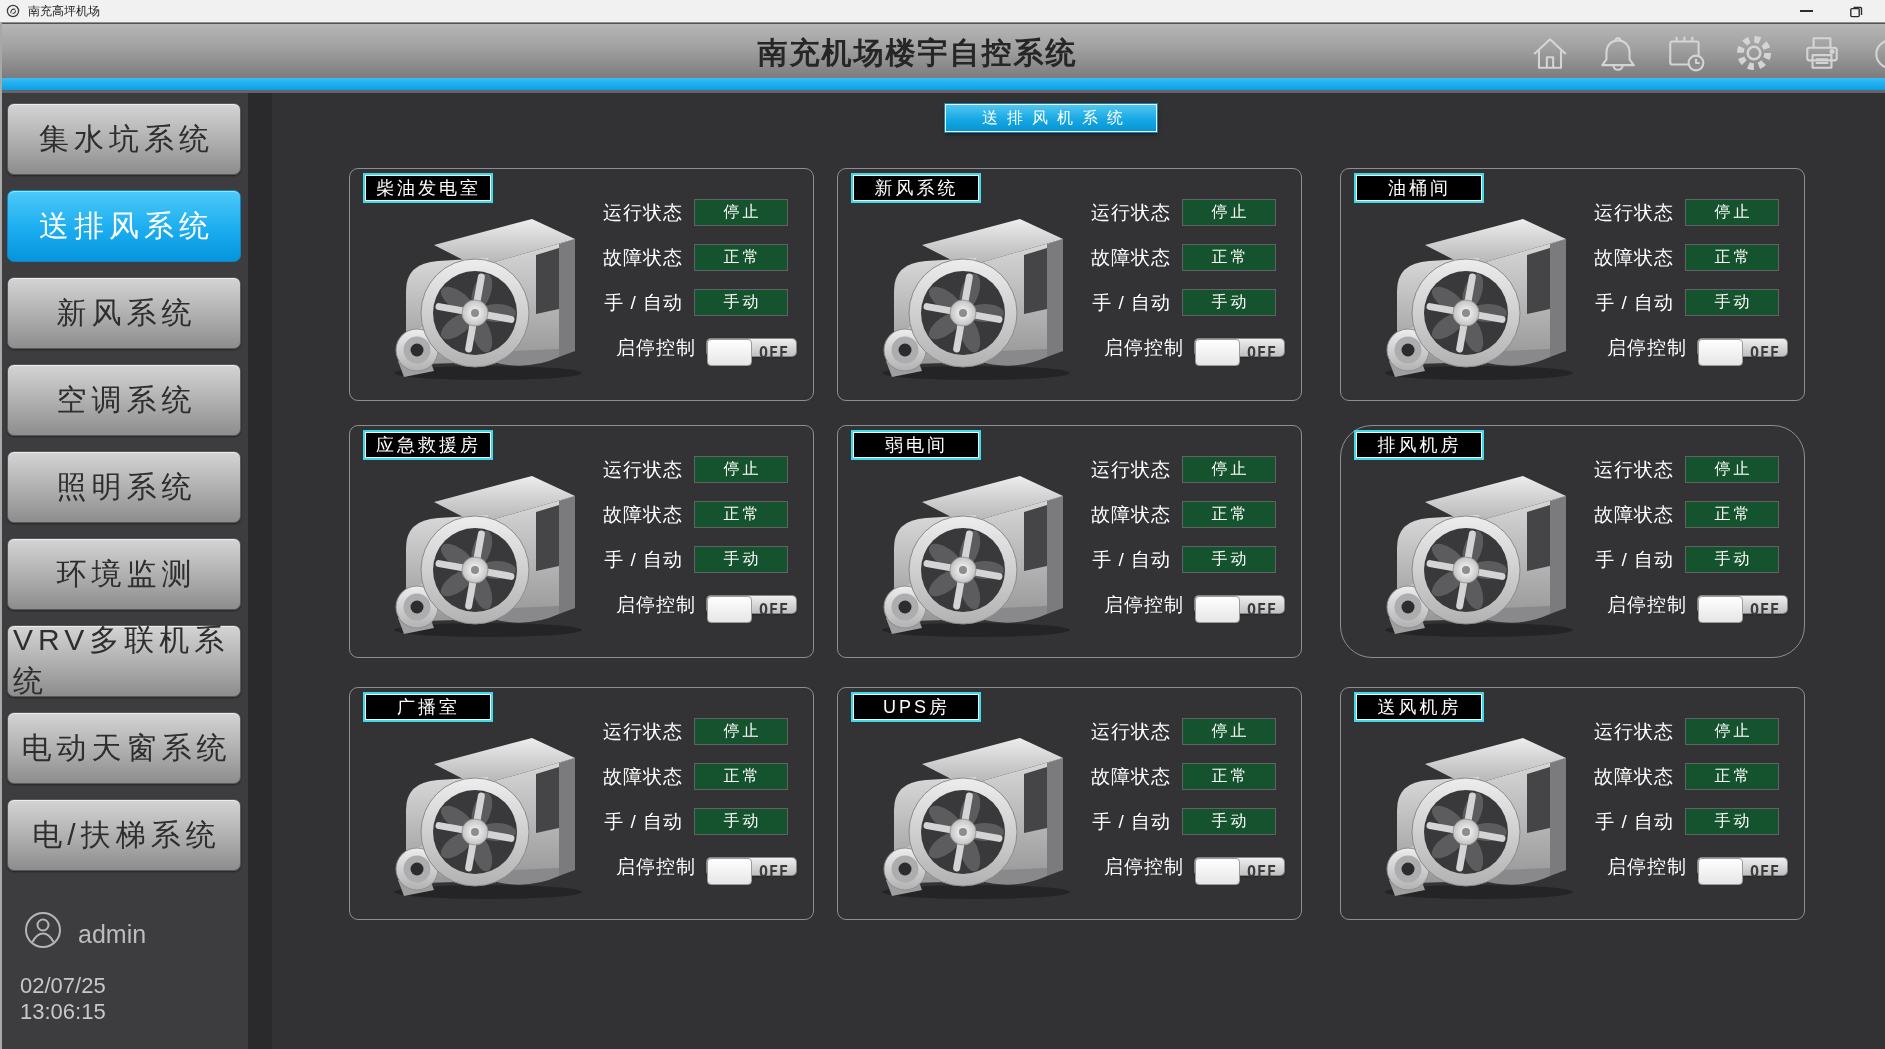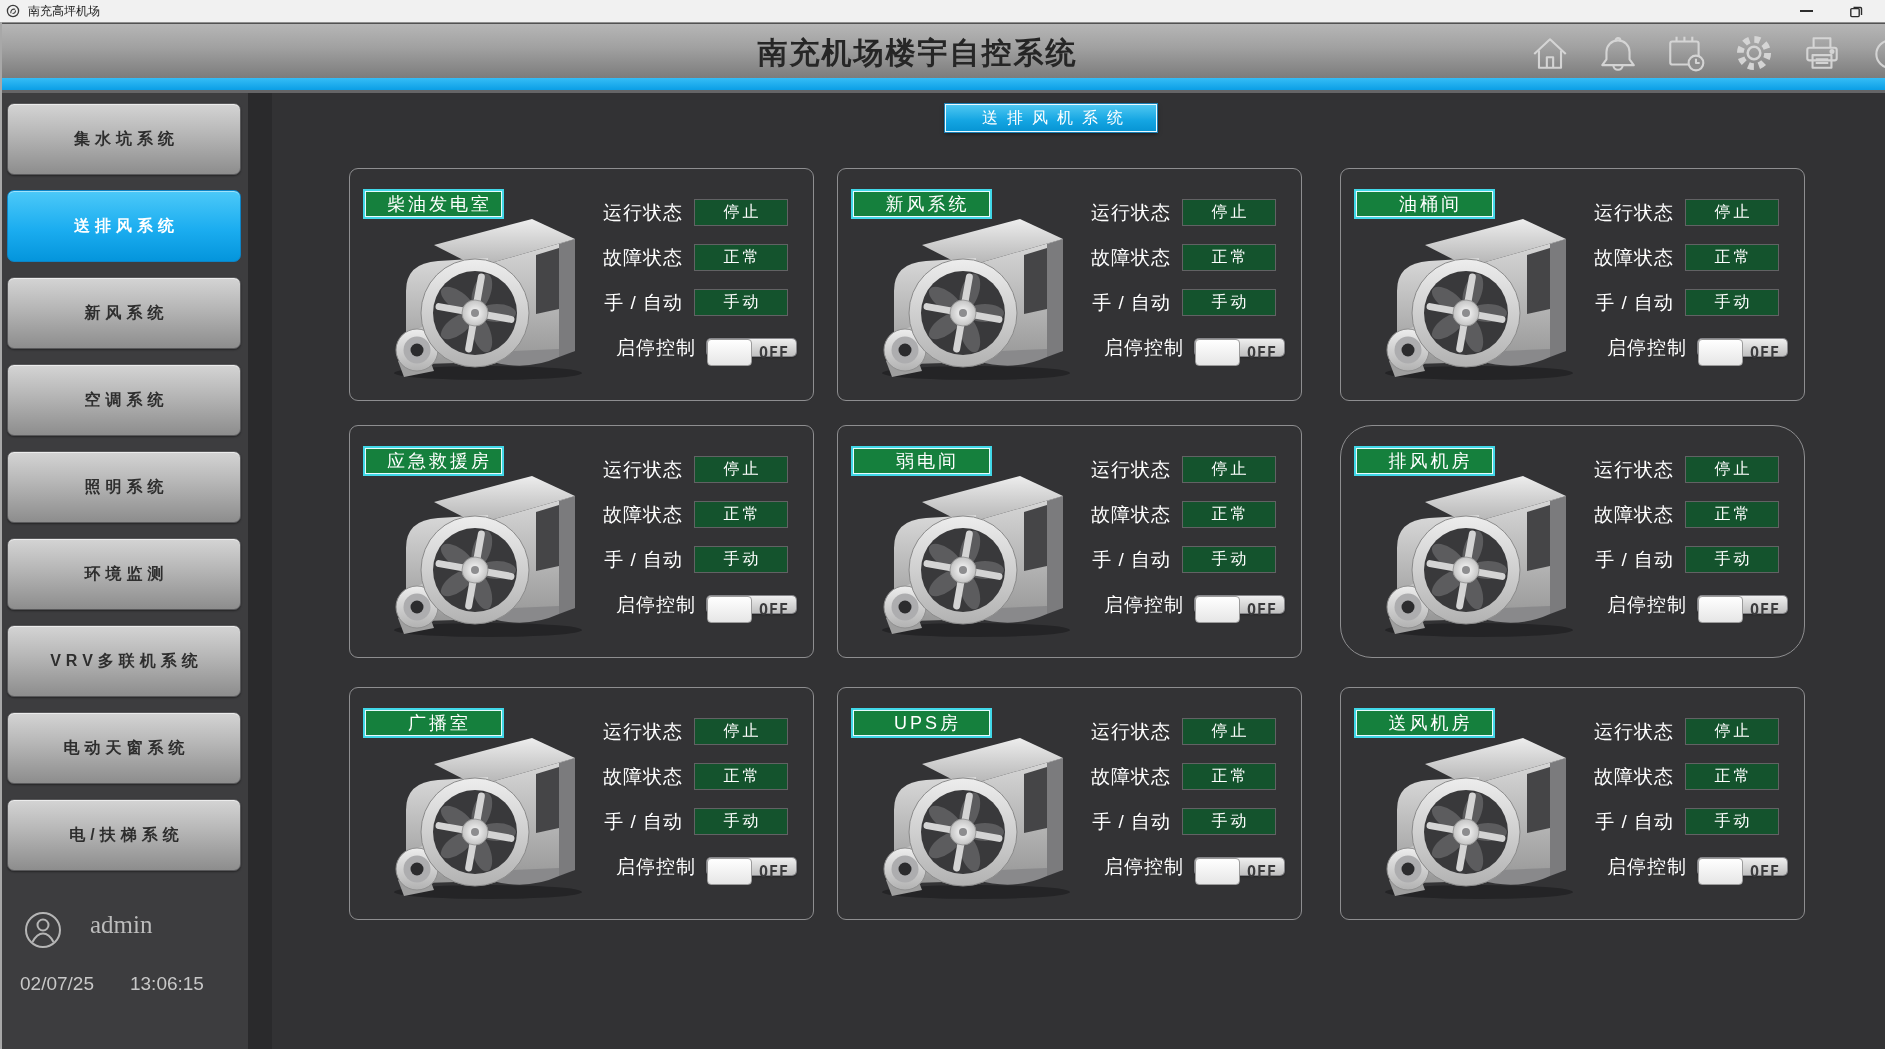"集水坑系统" .side-btn { font-size: 16px -> 30px; font-weight: 700 -> 400 }
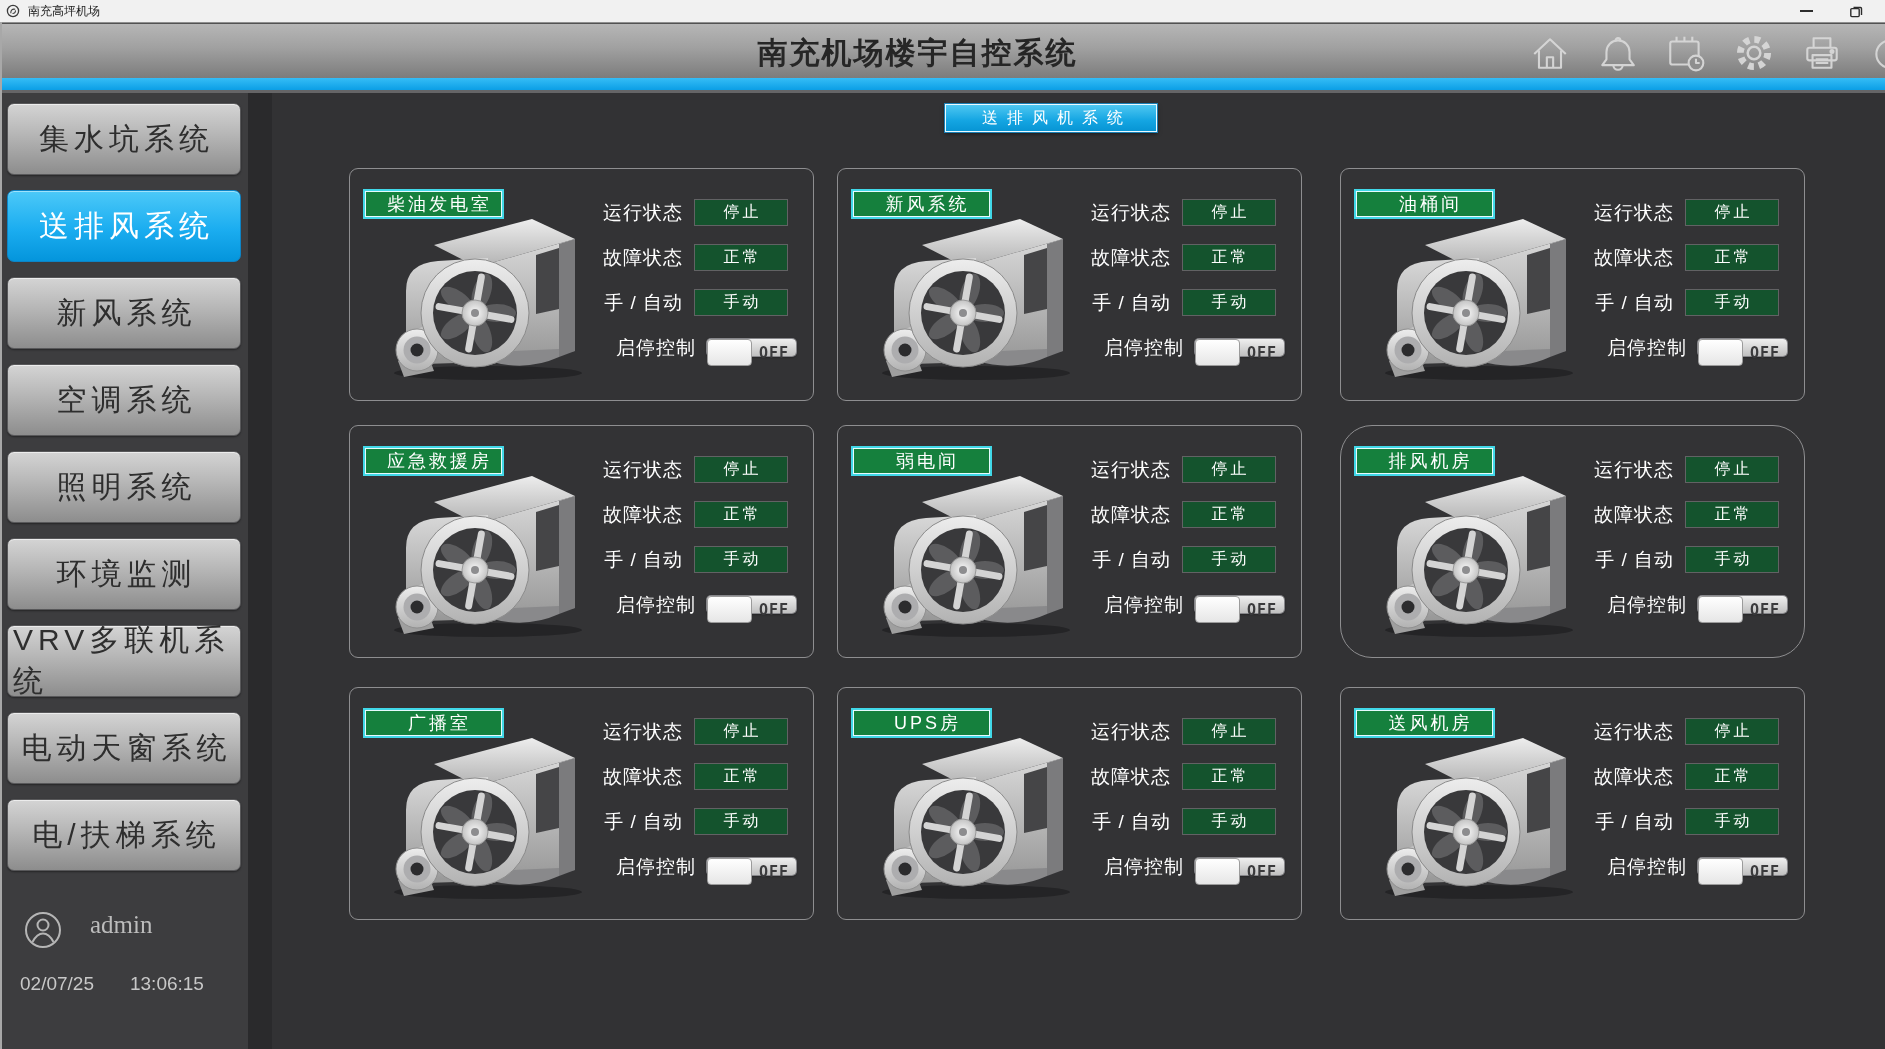"柴油发电室" .card-title { background: #15803d -> #000000; padding-left: 12px -> 1px; top: 20px -> 4px }
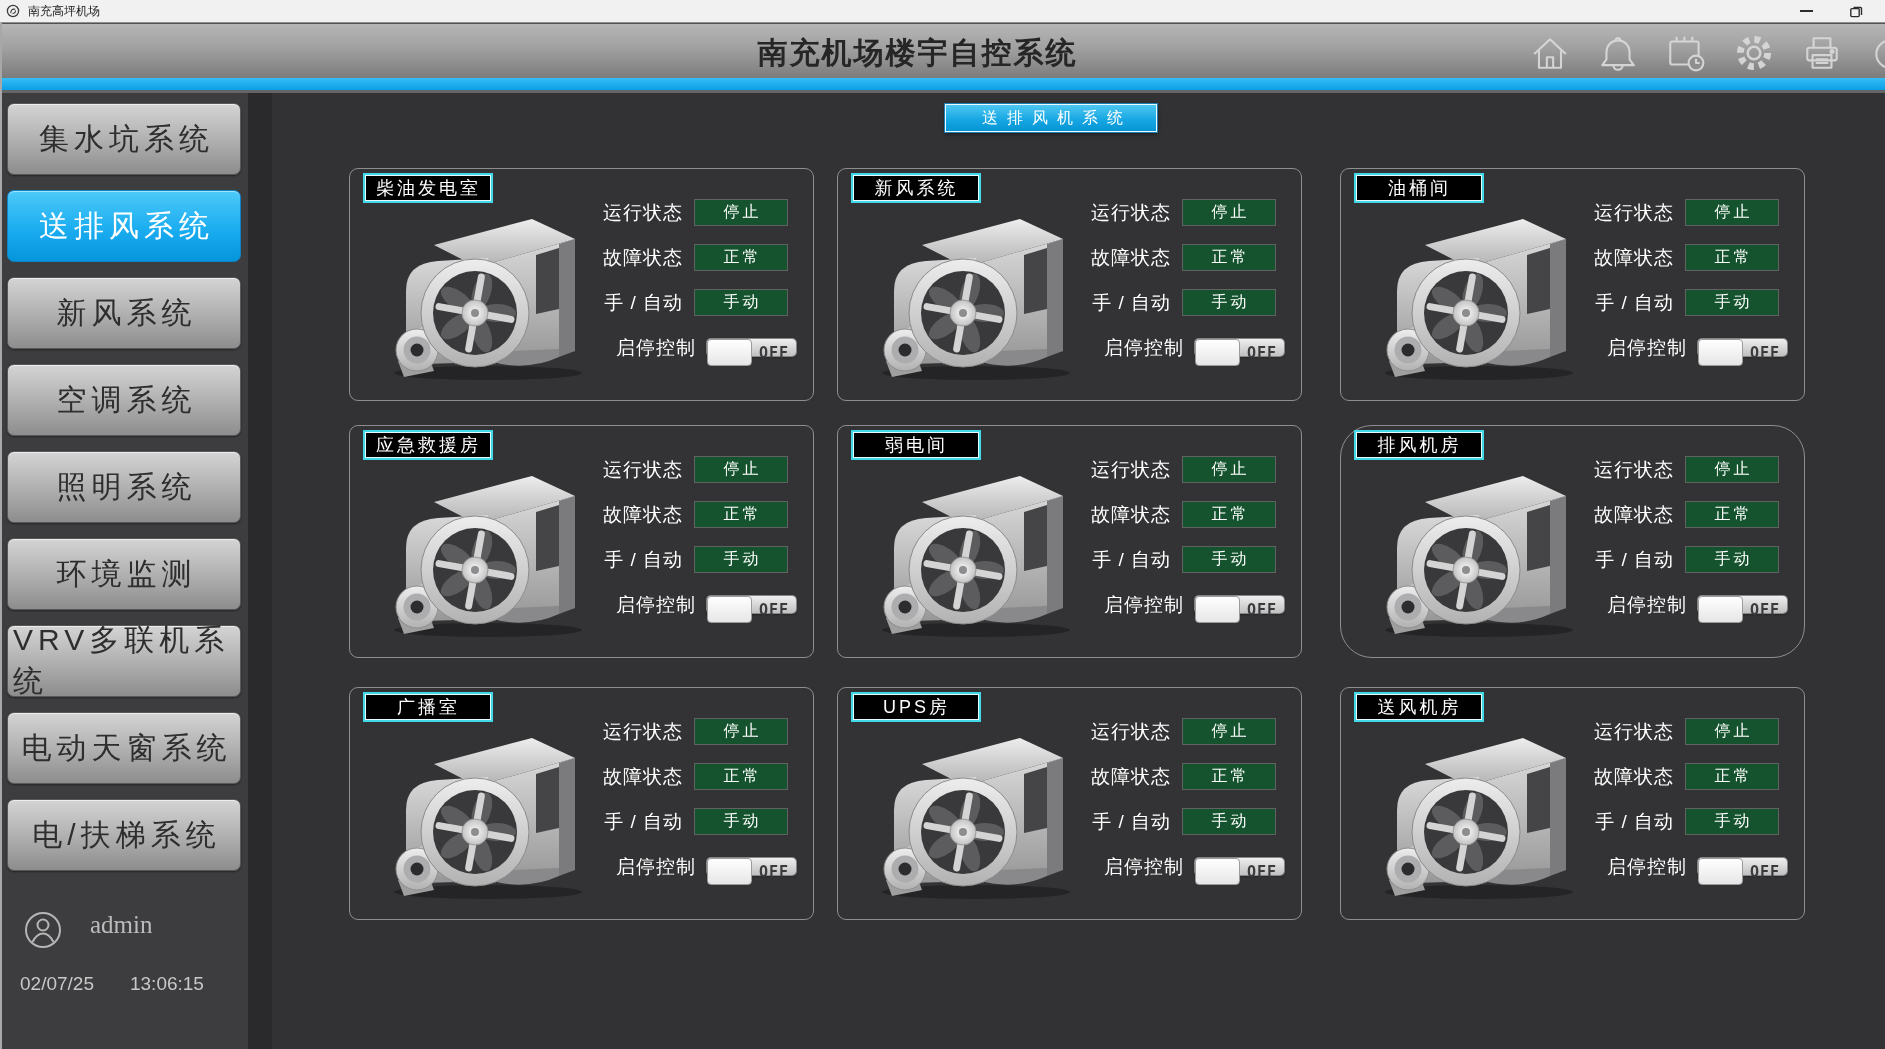"admin" .user-row { align-items: flex-start -> flex-end; font-family: Liberation Serif, serif -> none; gap: 28px -> 16px }
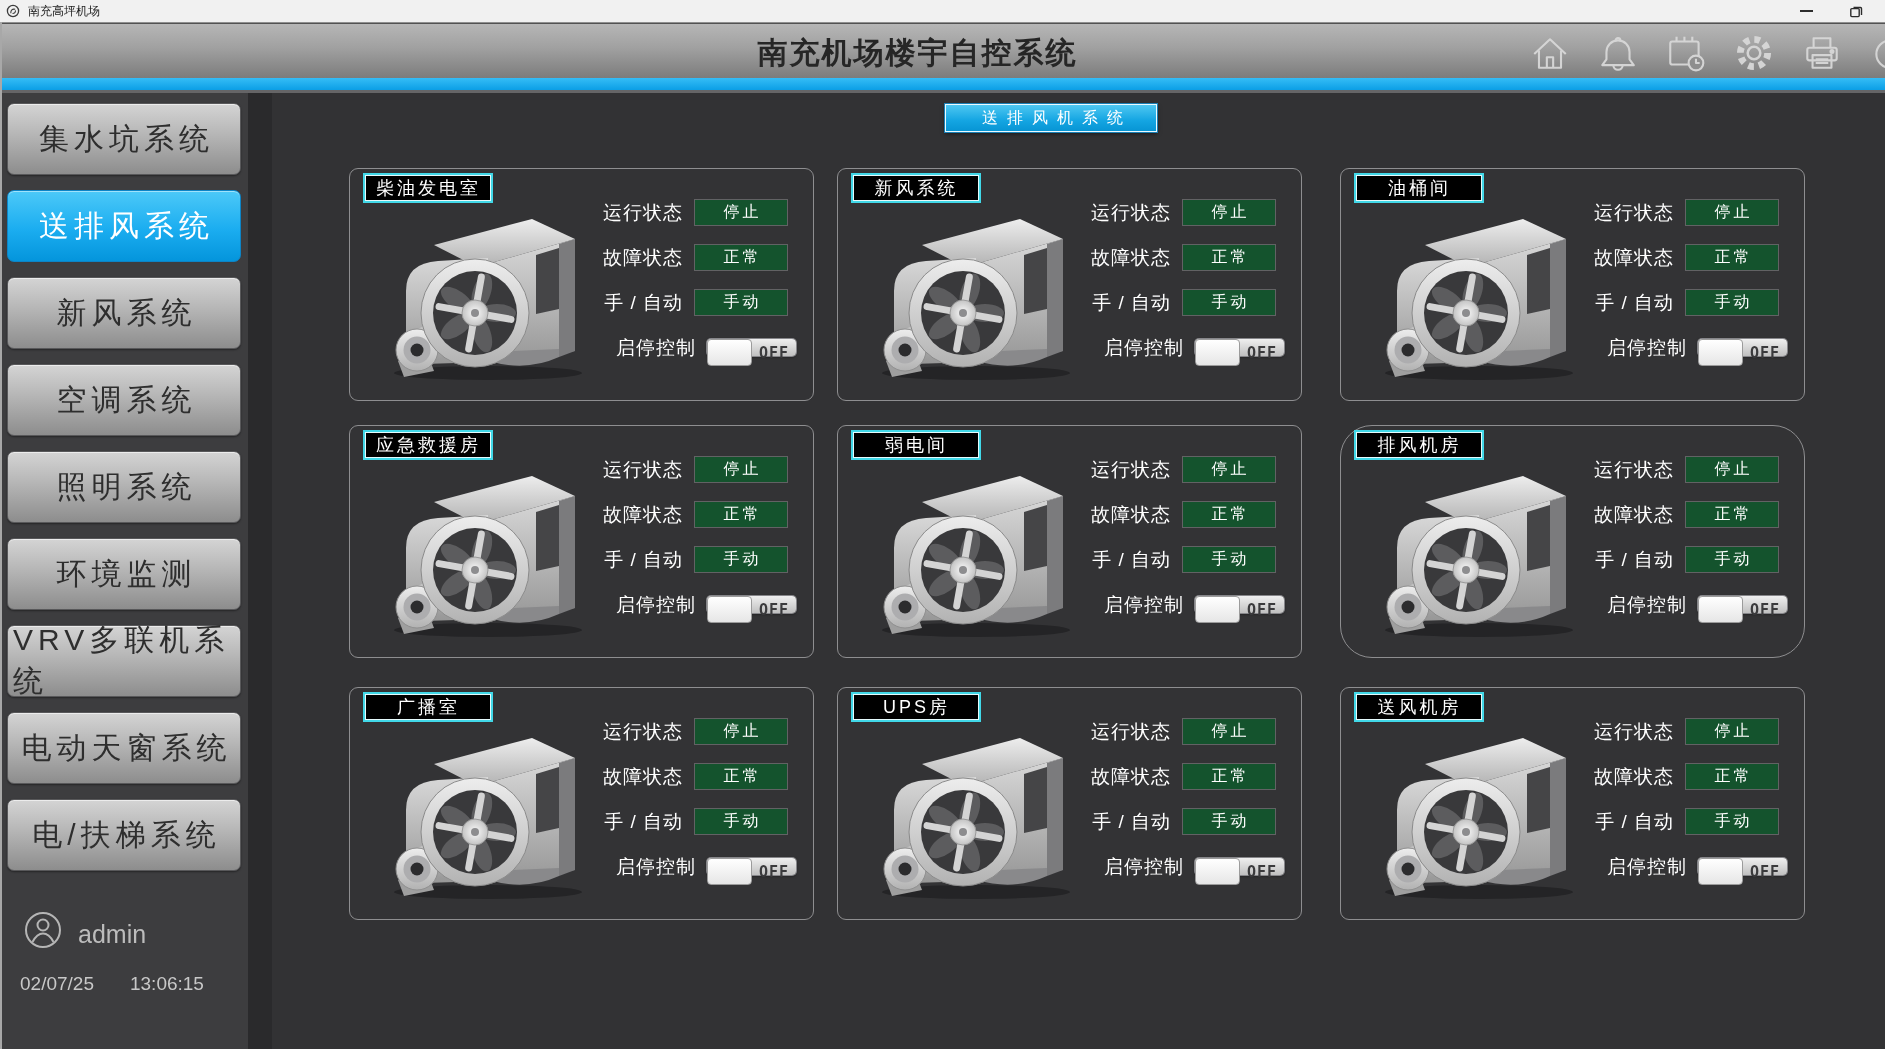"02/07/25" .datetime { flex-direction: none -> column; font-size: 19px -> 22px; gap: 36px -> none }
